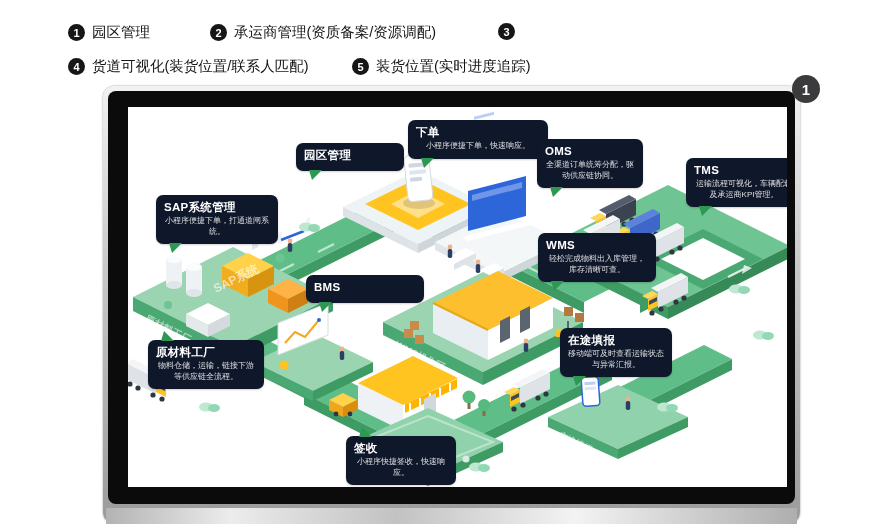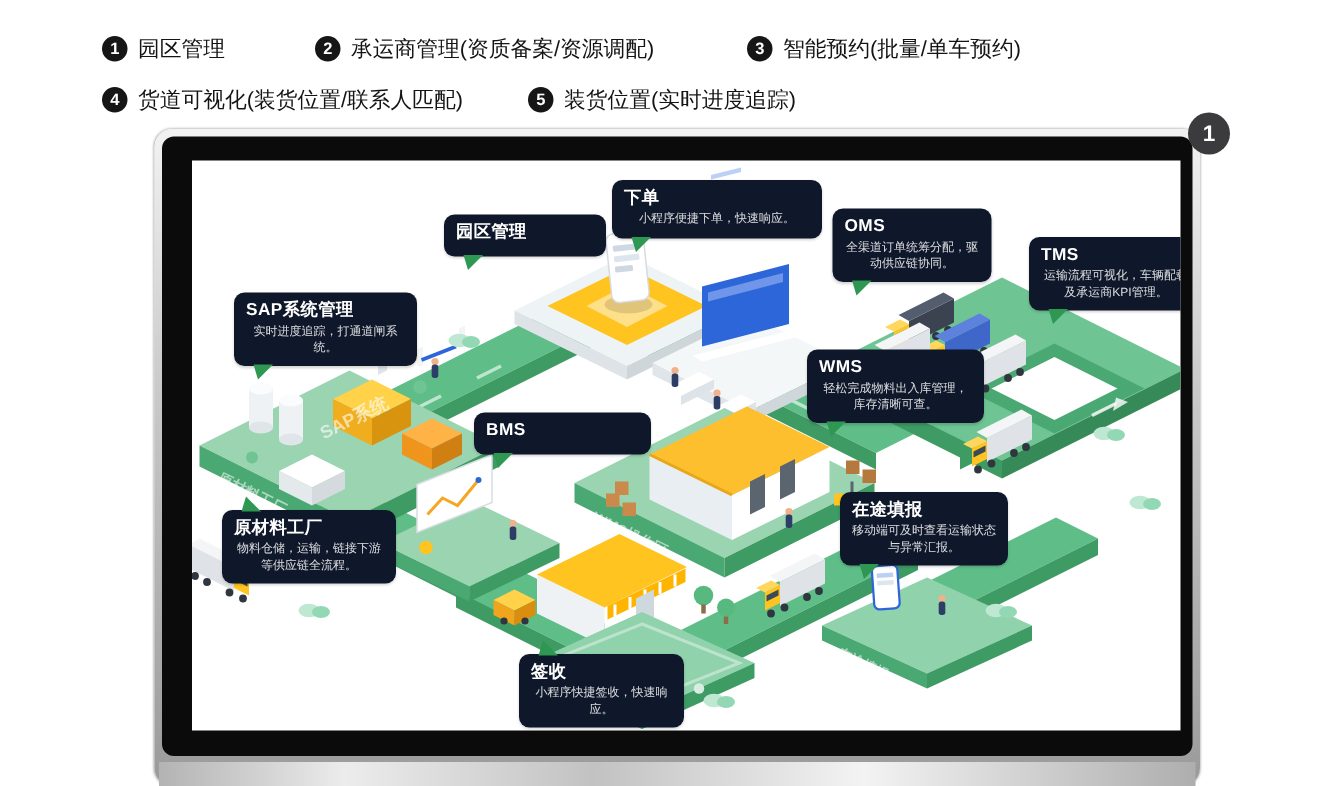"智能预约(批量/单车预约)" span { html: <span>智能预约(批量/单车预约)</span> -> none }
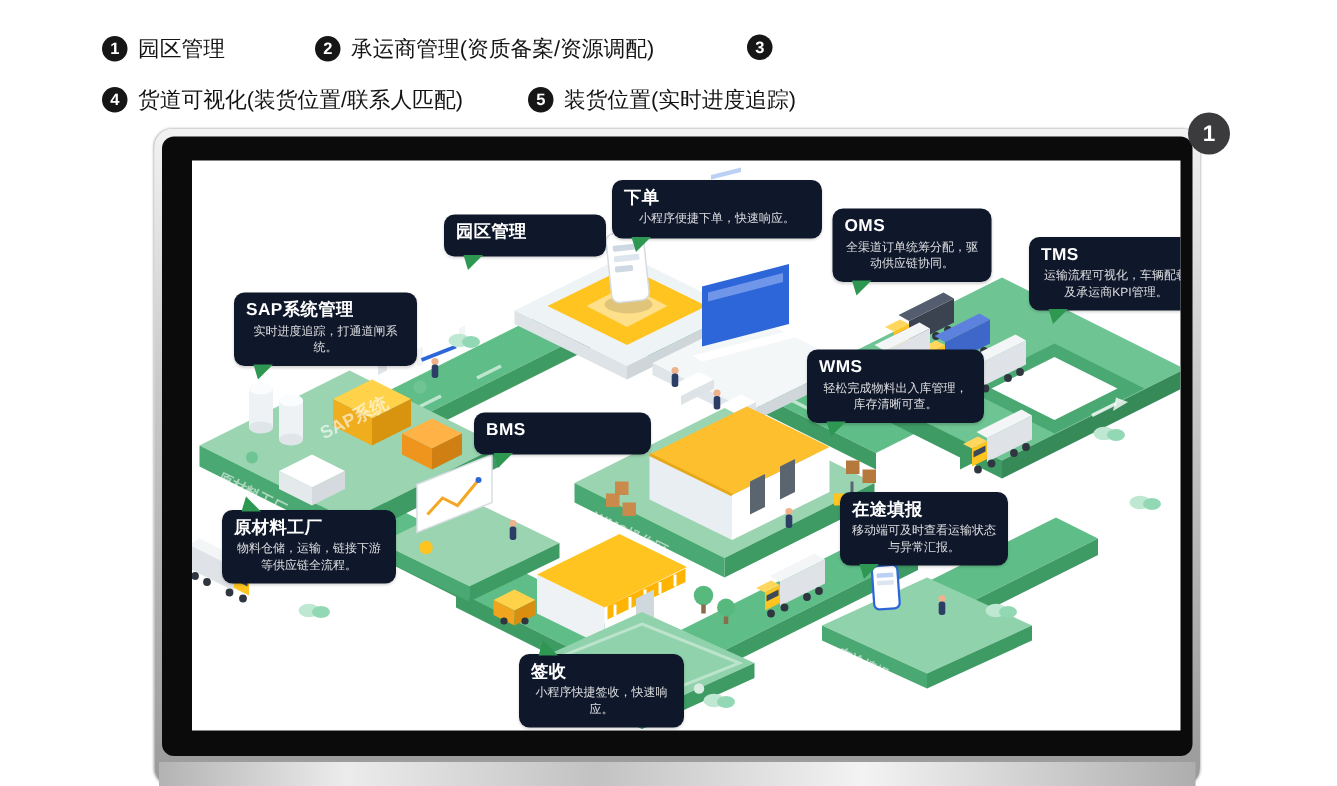"OMS" div.callout { left: 427px -> 409px }
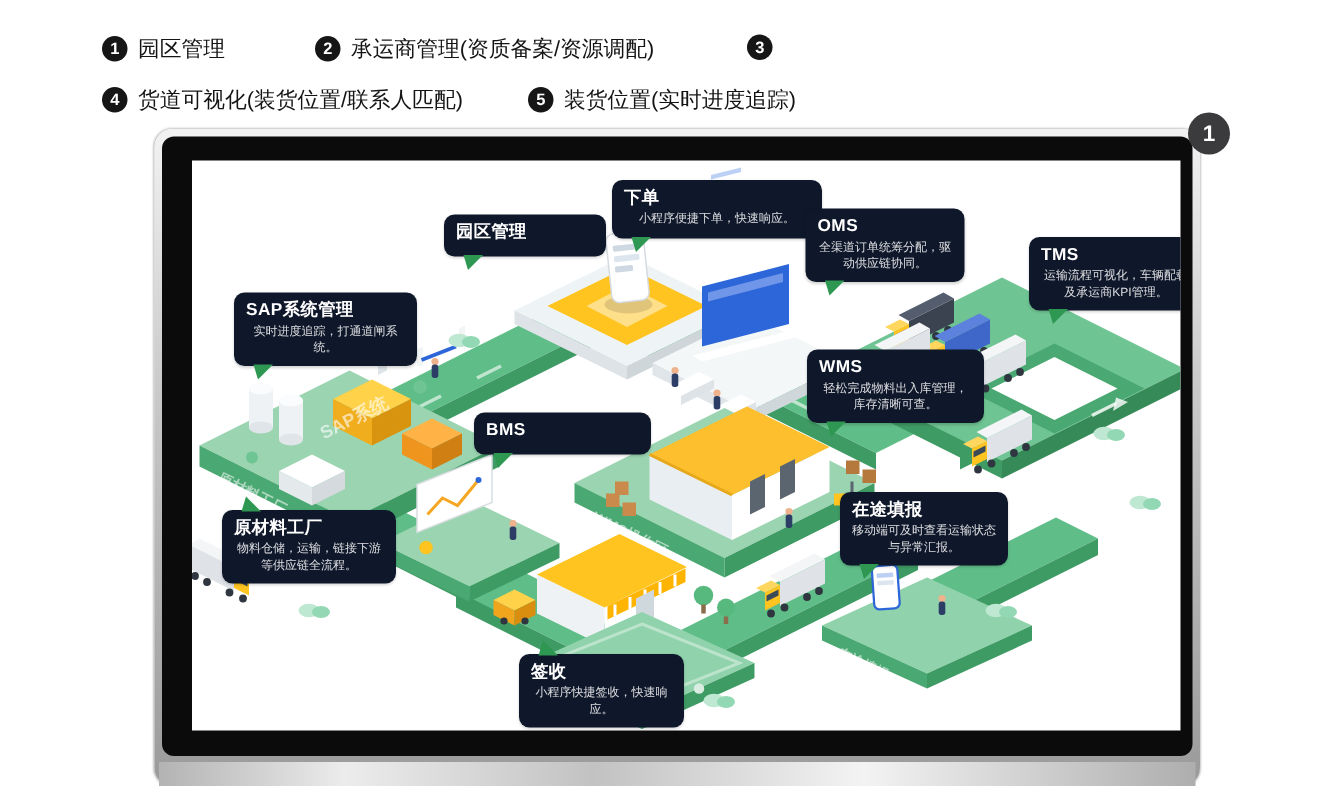"实时进度追踪，打通道闸系统。" div.d { text: 实时进度追踪 -> 小程序便捷下单 }
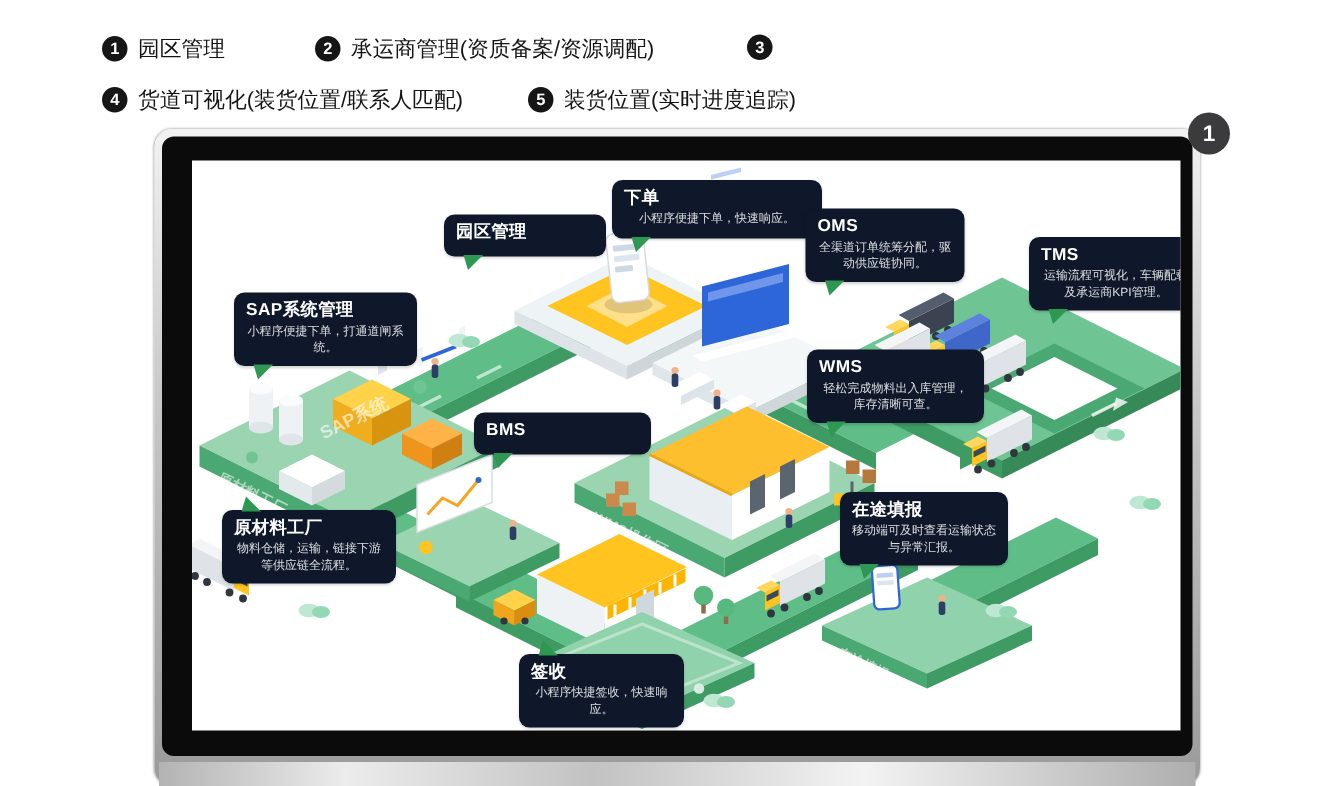"BMS" div.callout { left: 188px -> 178px }
